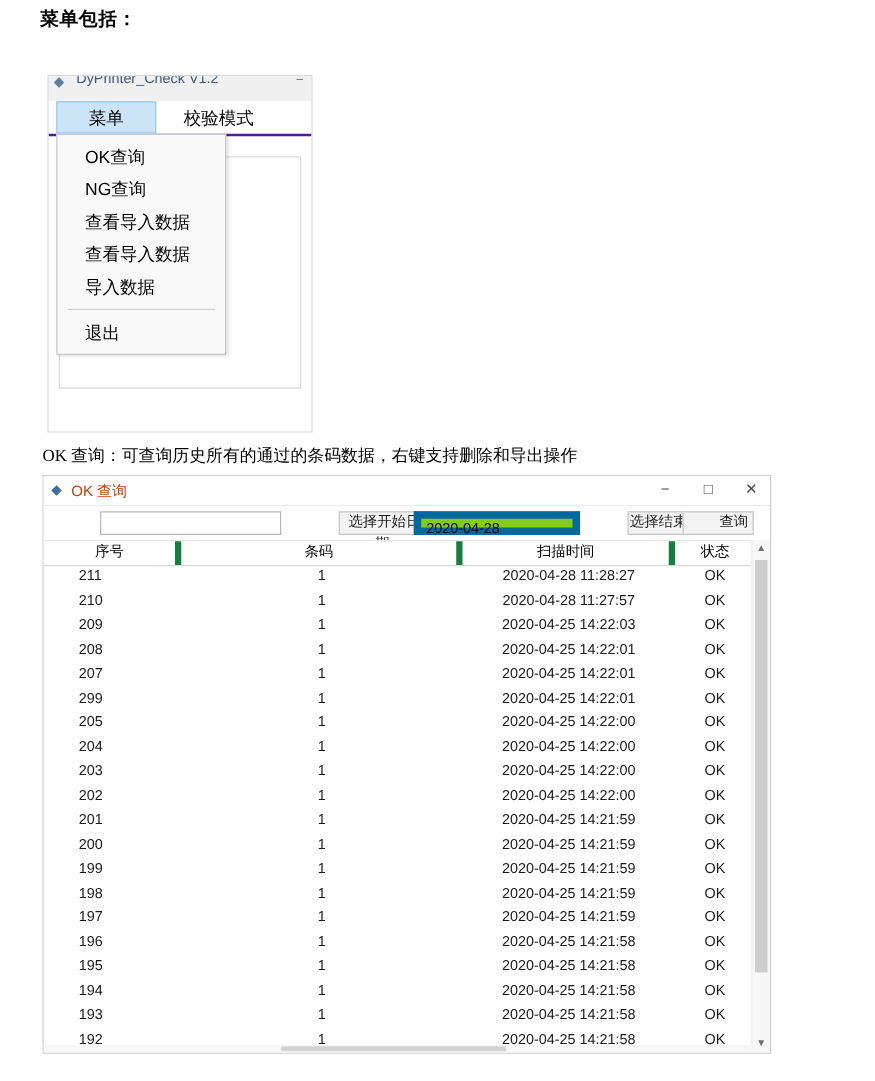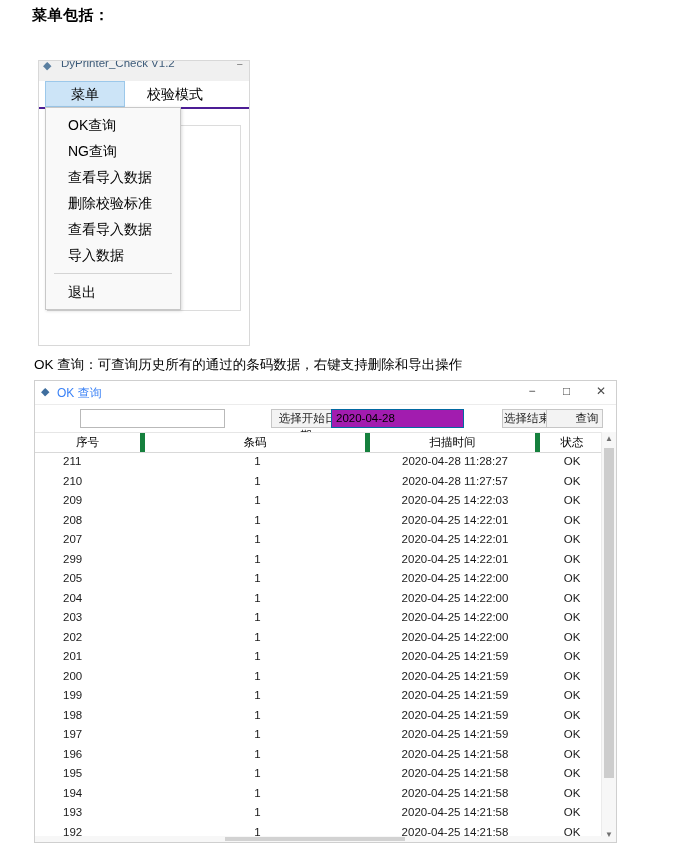"删除校验标准" div.item { html: <div>删除校验标准</div> -> none }
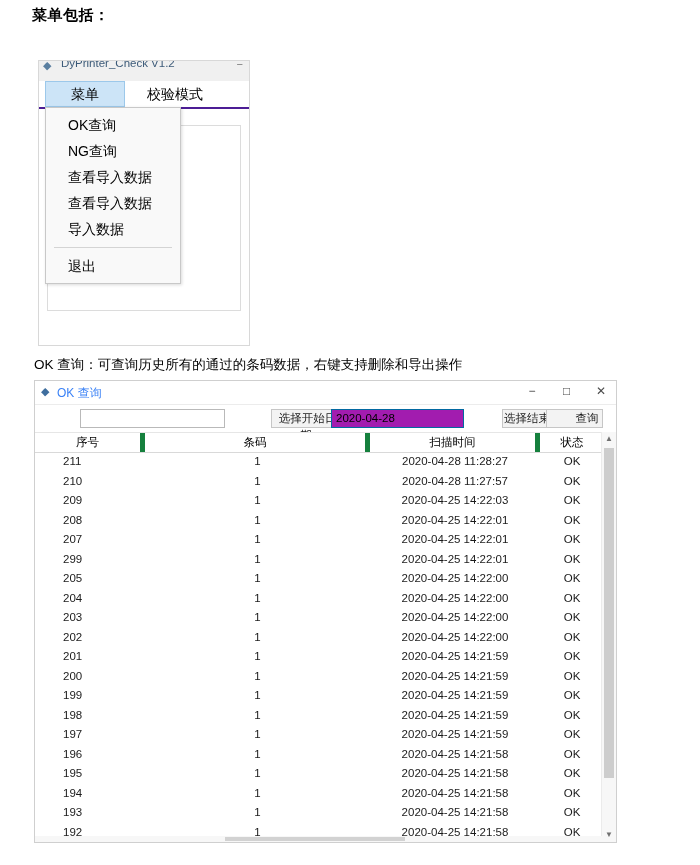"OK 查询：可查询历史所有的通过的条码数据，右键支持删除和导出操作" .caption { font-family: none -> Liberation Serif, serif }
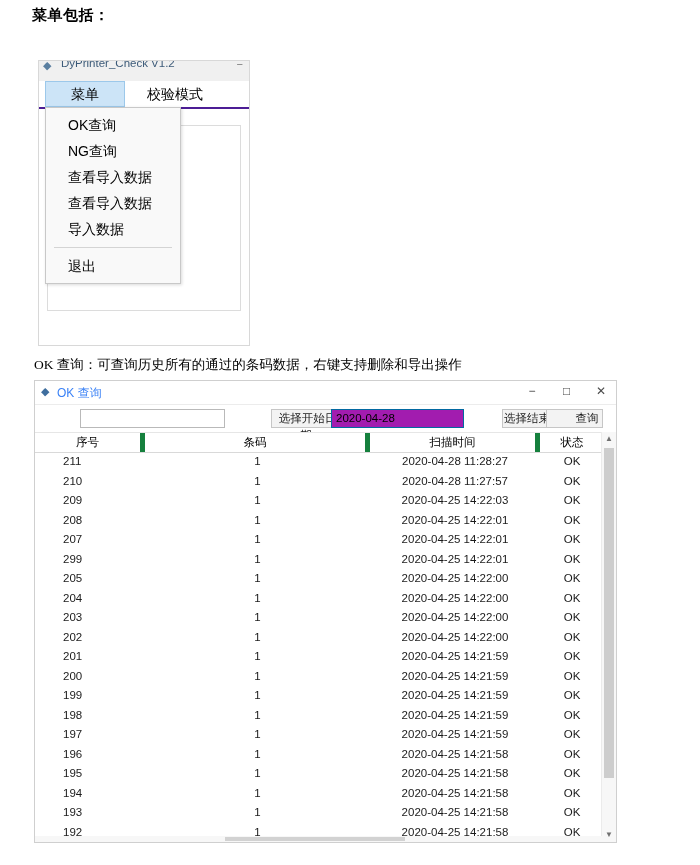"OK 查询" .win-title .wtext { color: #3b82f6 -> #c2410c }
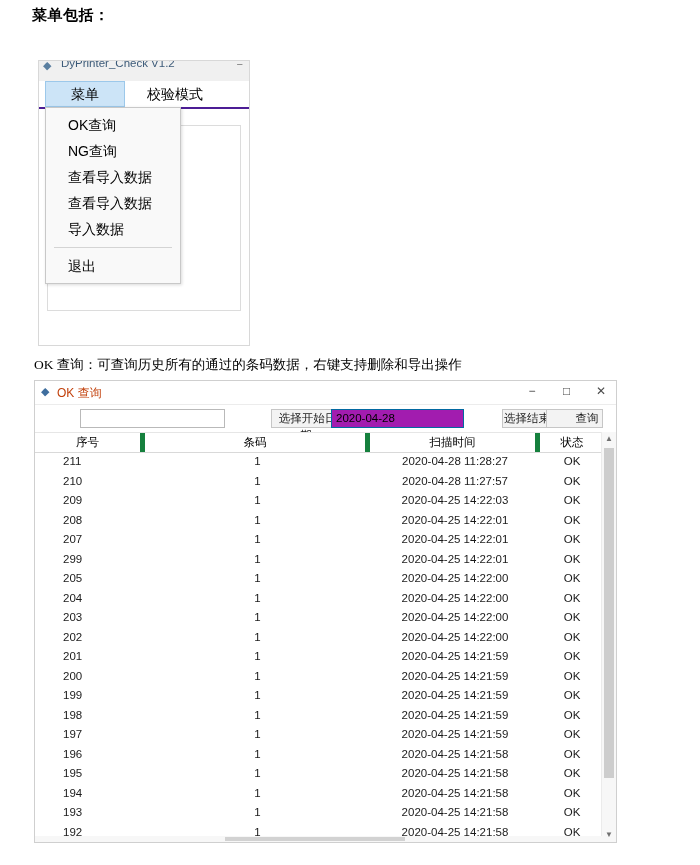"2020-04-28" .tb-date { background: #a21caf -> #84cc16; border: 1px solid #0369a1 -> 6px solid #0369a1 }
